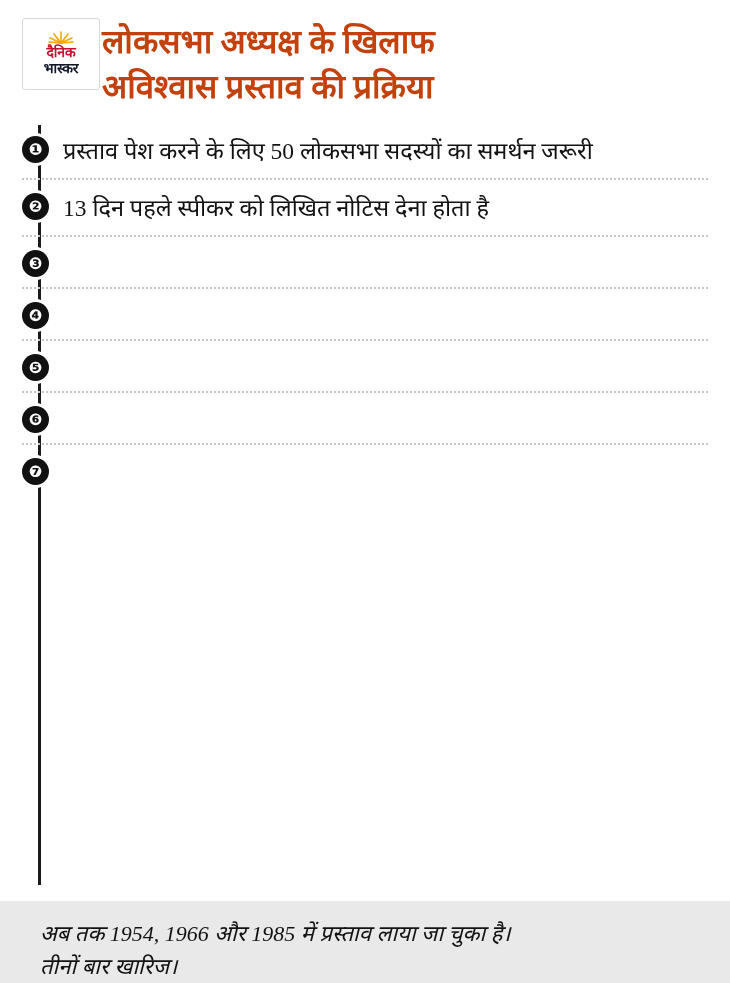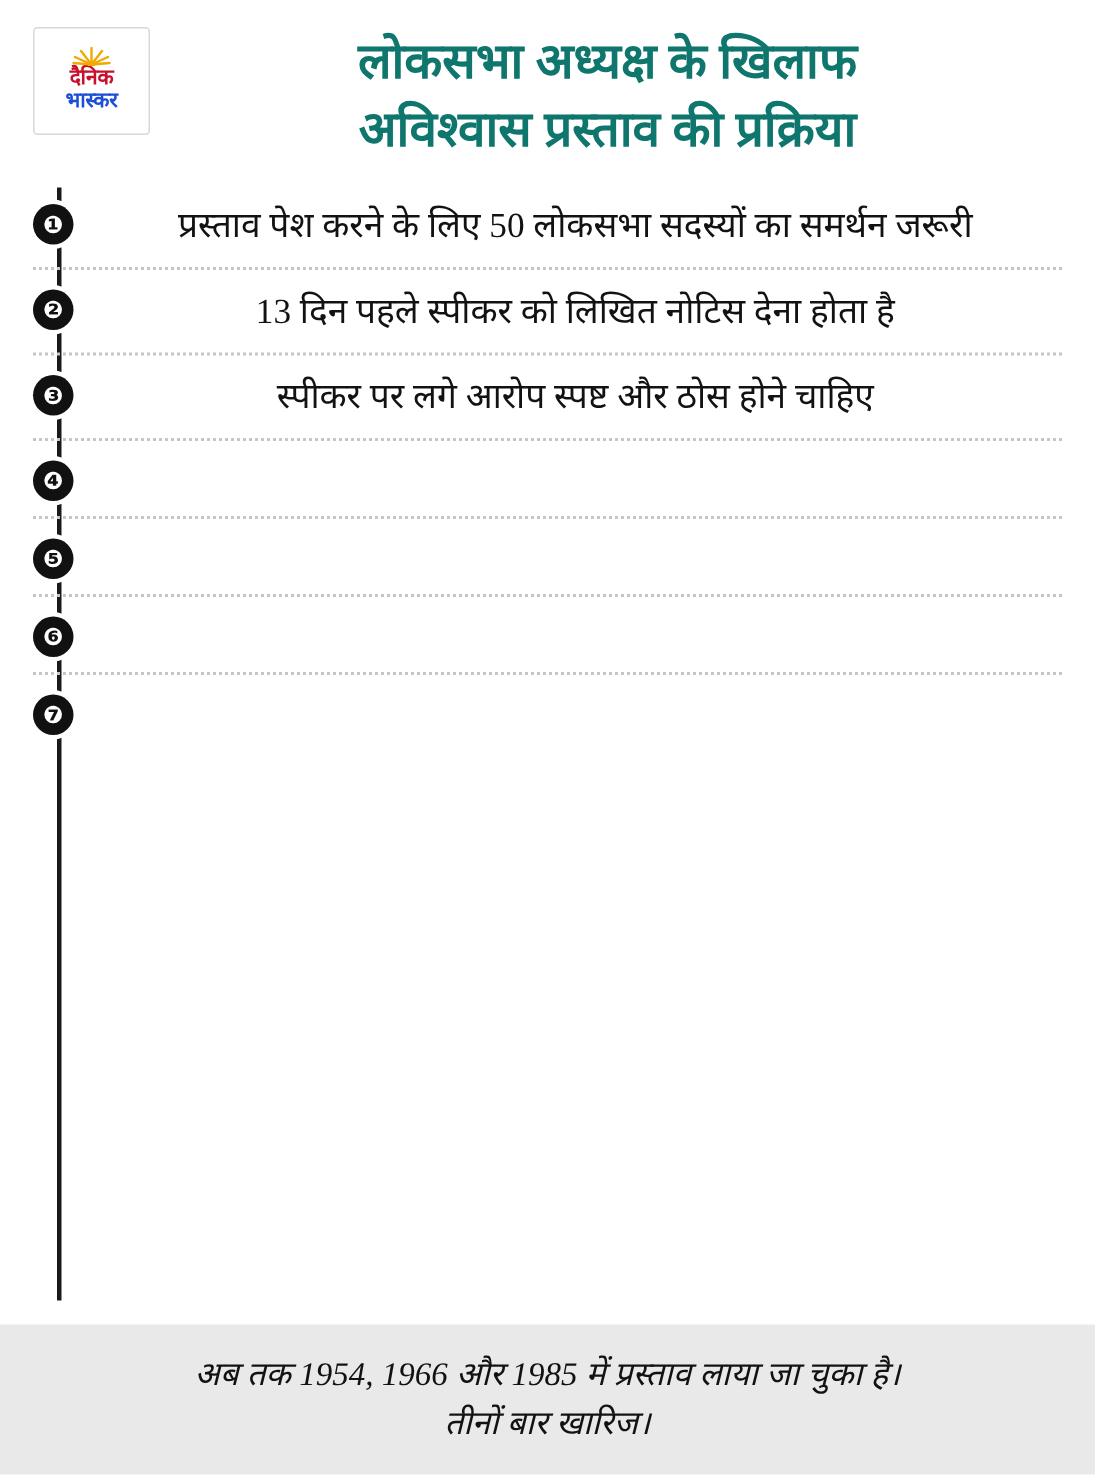"लोकसभा अध्यक्ष के खिलाफ" .title-line { color: #0f766e -> #c2410c; text-align: center -> none }
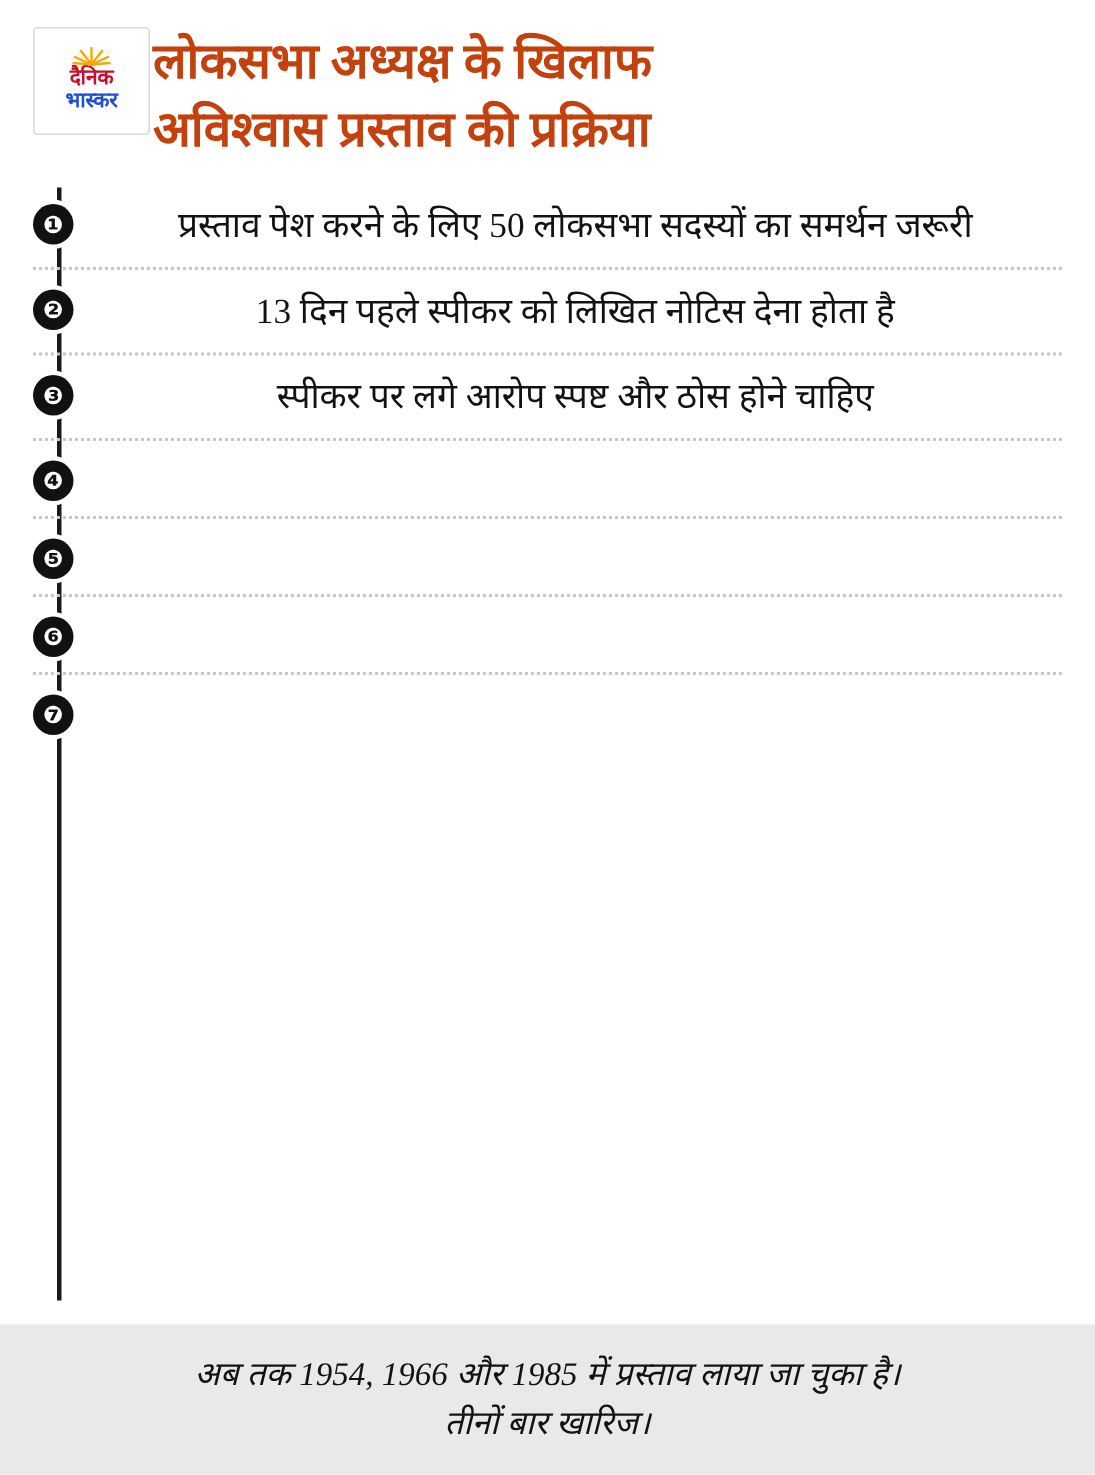"भास्कर" .logo-line2 { color: #1d4ed8 -> #0f172a; font-family: Liberation Mono, monospace -> Liberation Sans, sans-serif }
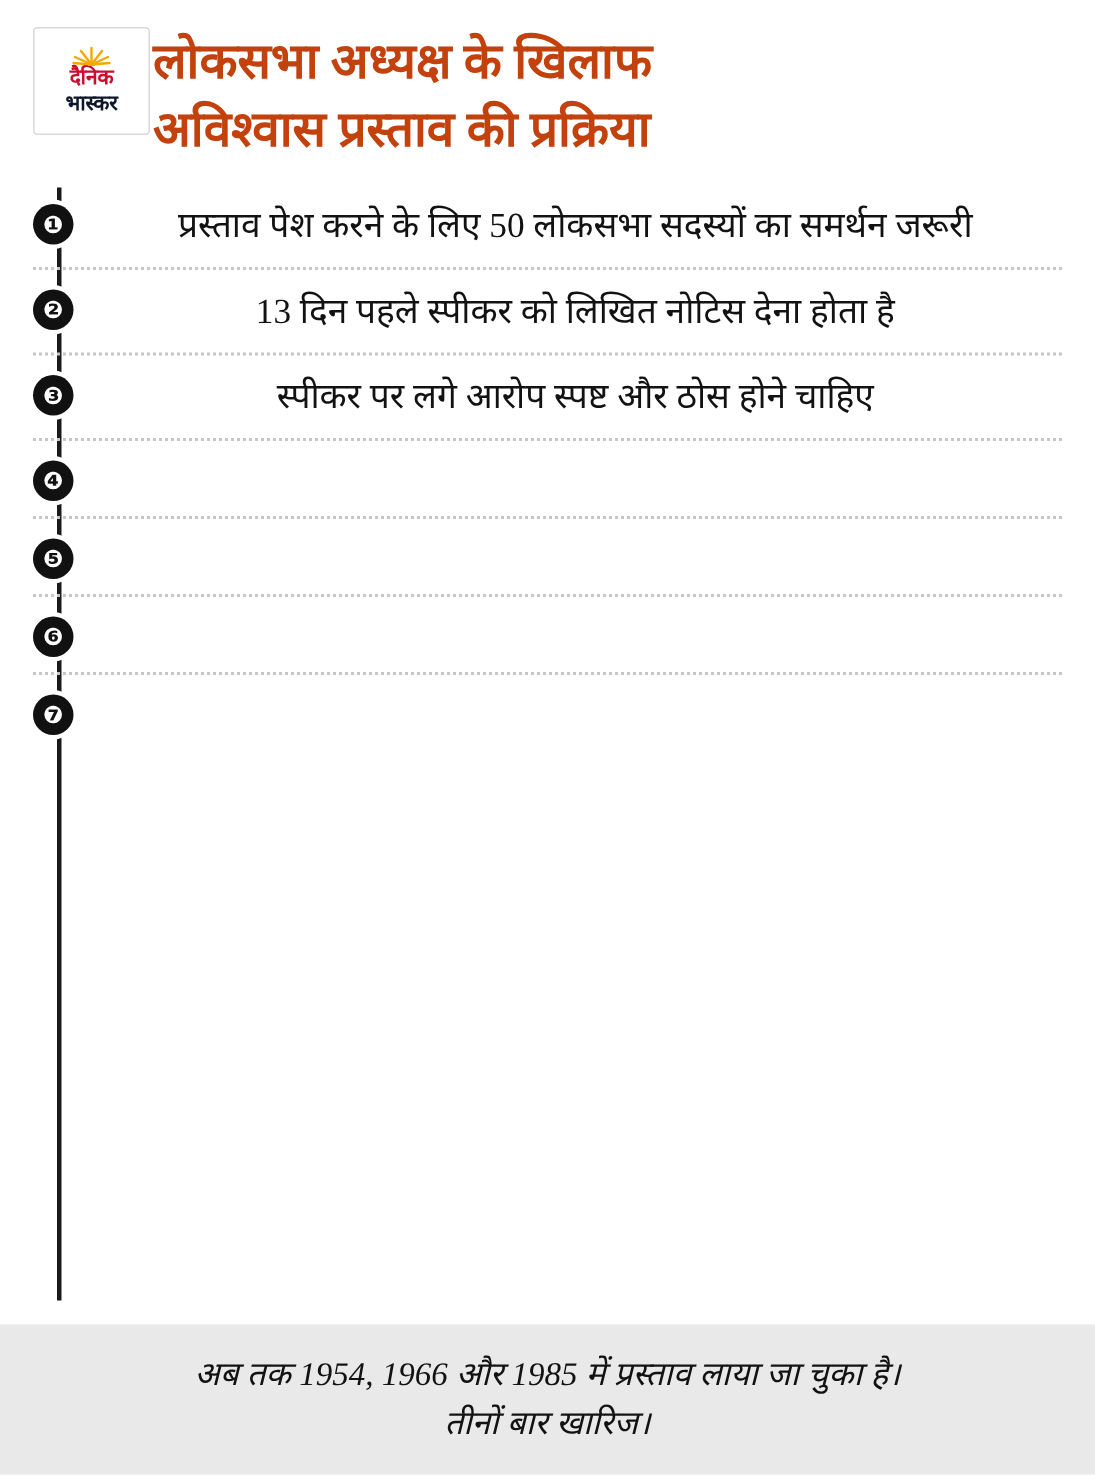"प्रस्ताव पेश करने के लिए" .step-text { text-align: center -> none }
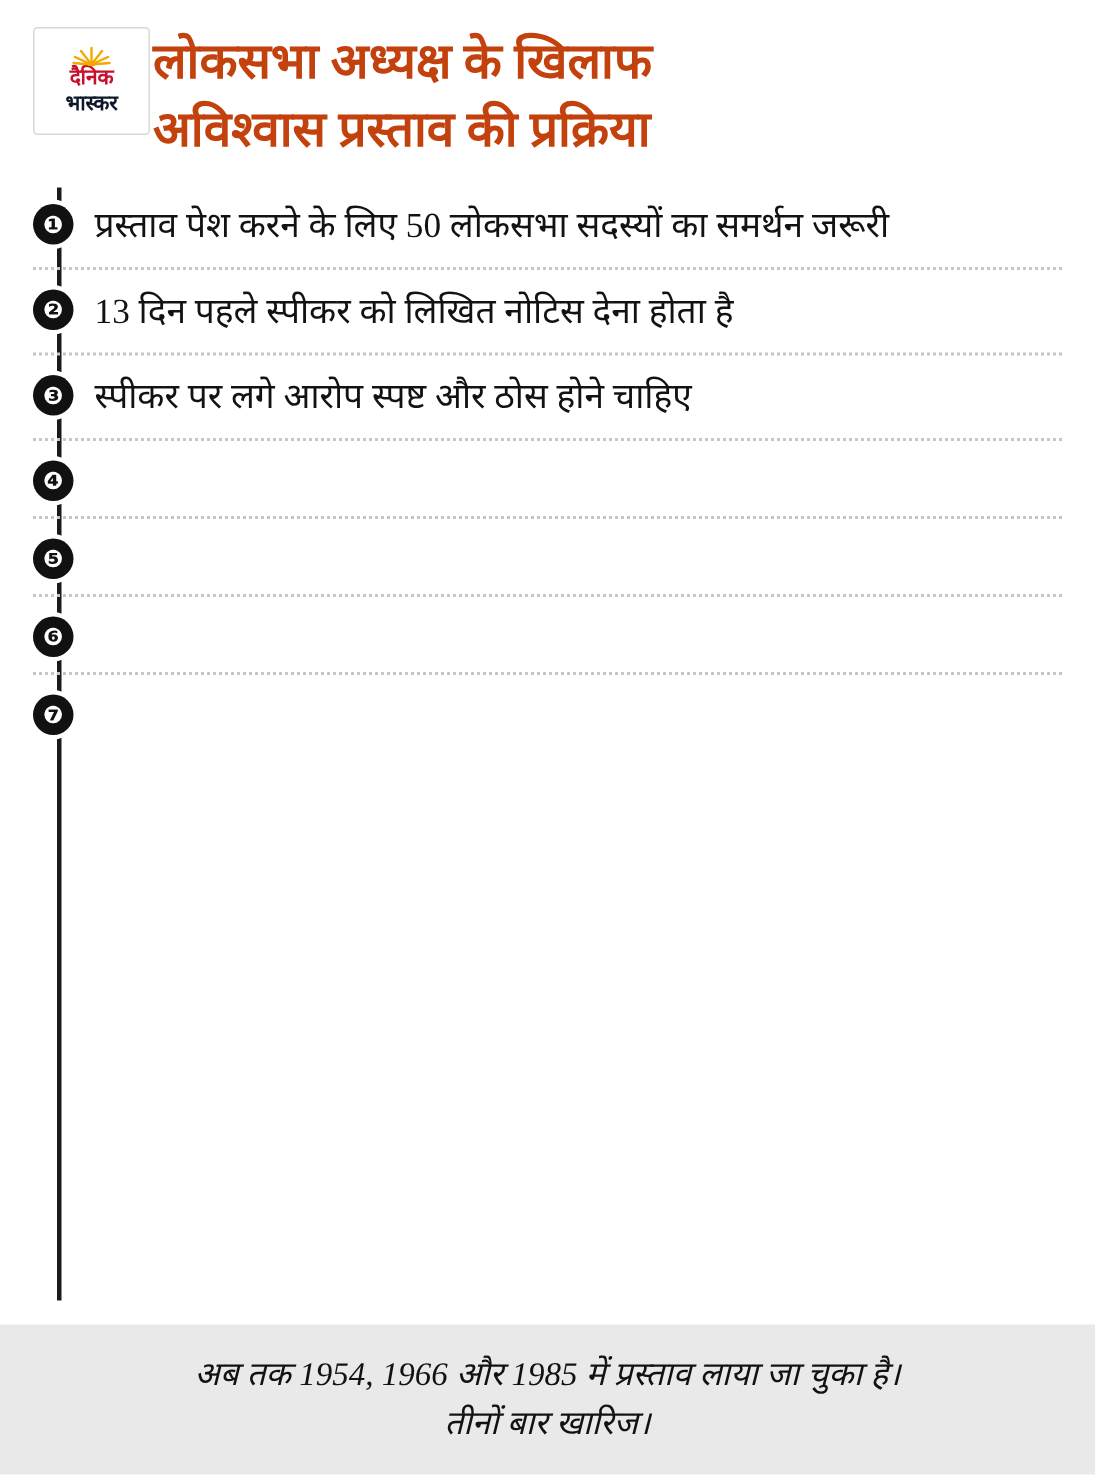"स्पीकर पर लगे आरोप स्पष्ट" div.step-text { html: <div>स्पीकर पर लगे आरोप स्पष्ट और ठोस होने चाहिए</div> -> none }
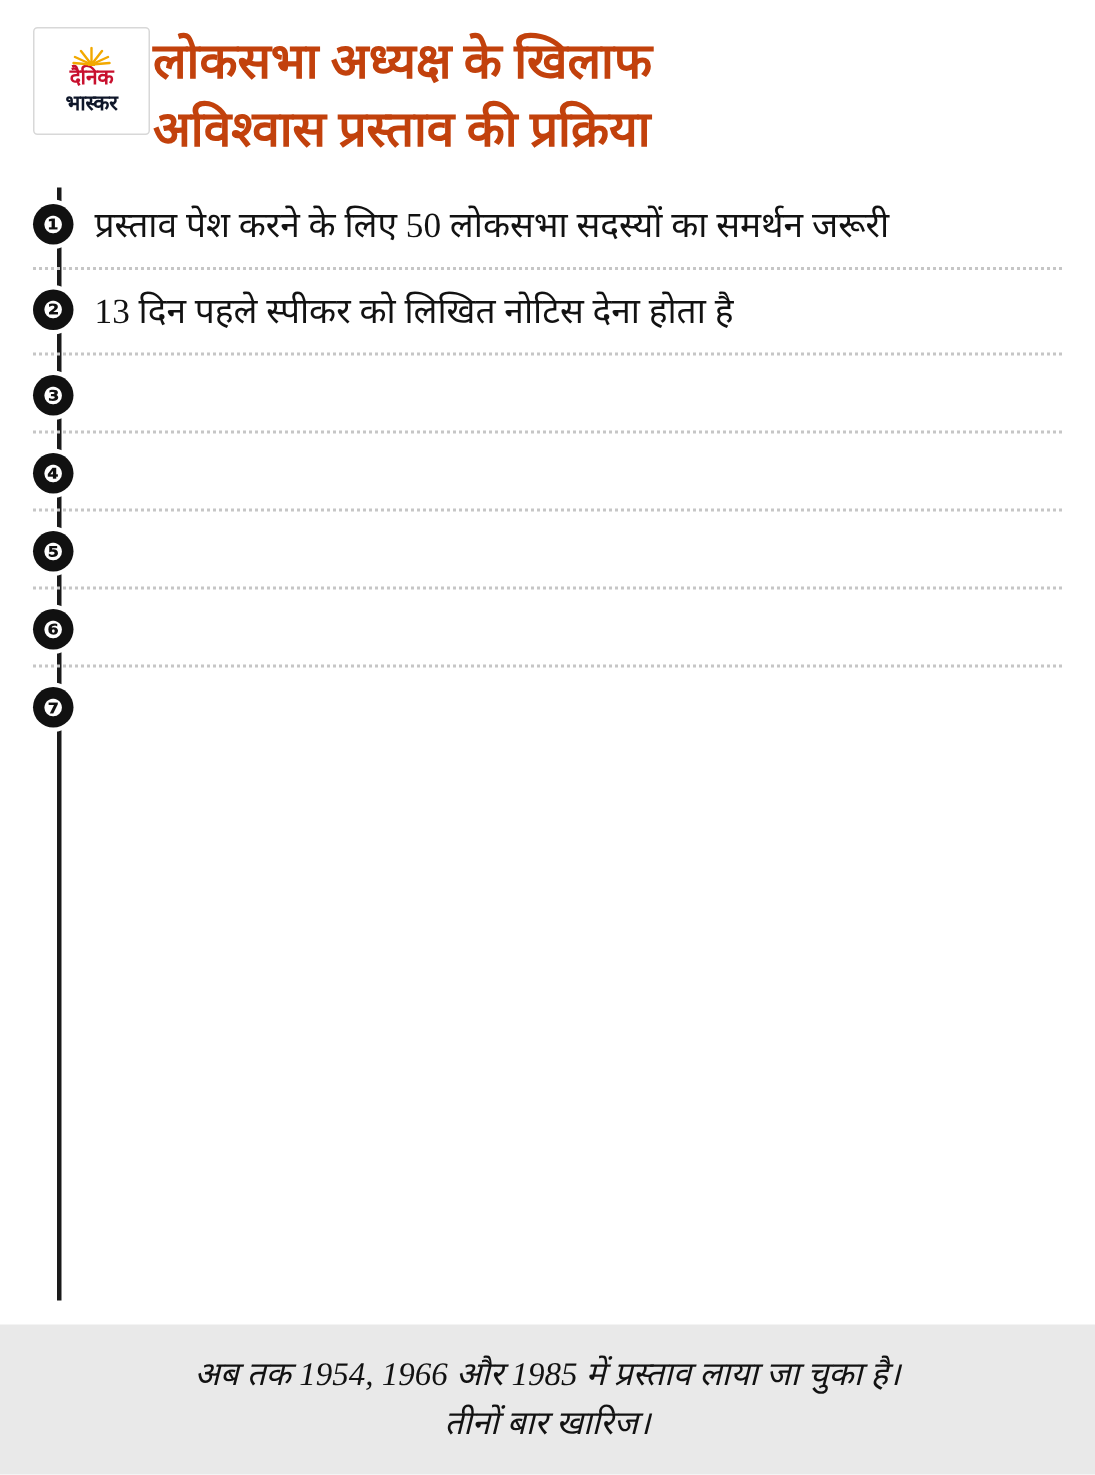"अब तक 1954, 1966 और" .footer { padding: 16px 40px 18px 40px -> 16px 40px 0 40px; text-align: center -> none }
